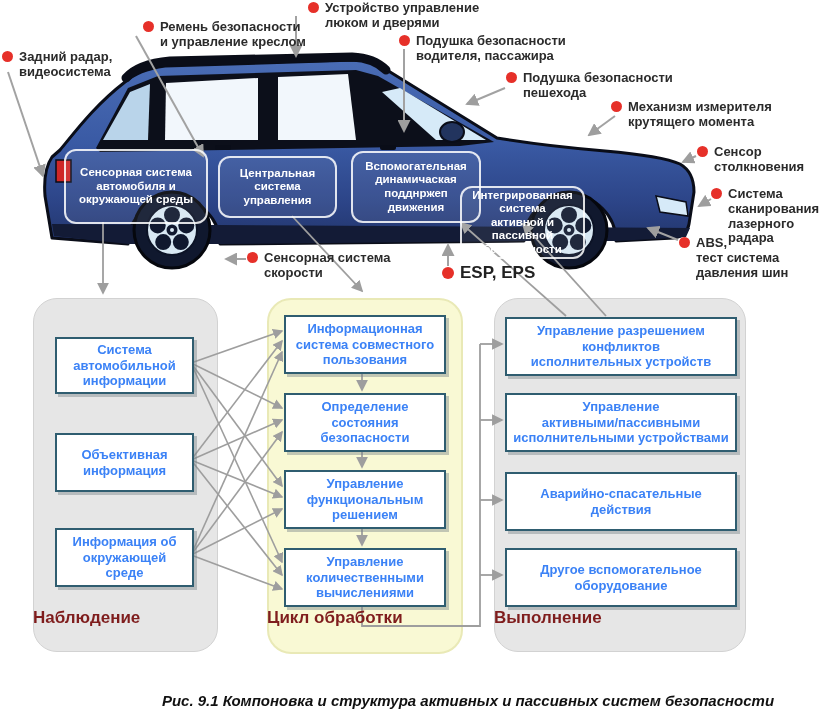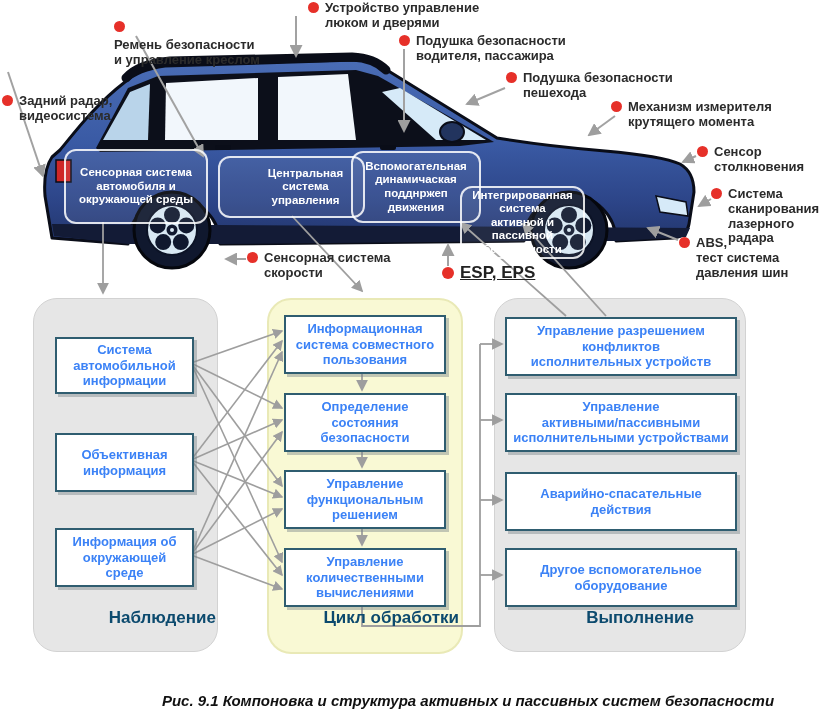"Ремень безопасности" div.callout { flex-direction: column -> none; left: 114px -> 143px }
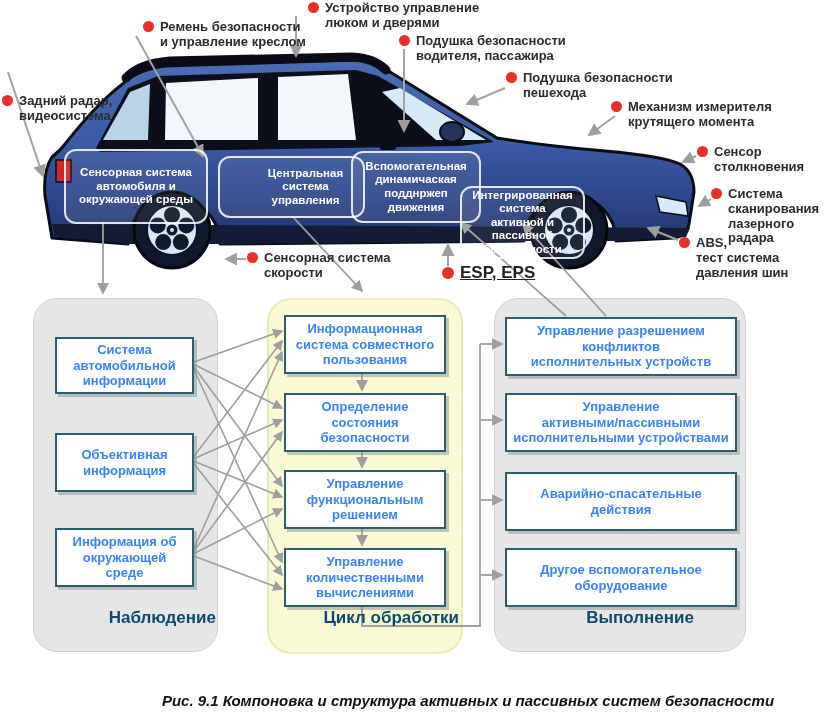"Задний радар," div.callout { margin-top: 44px -> none }
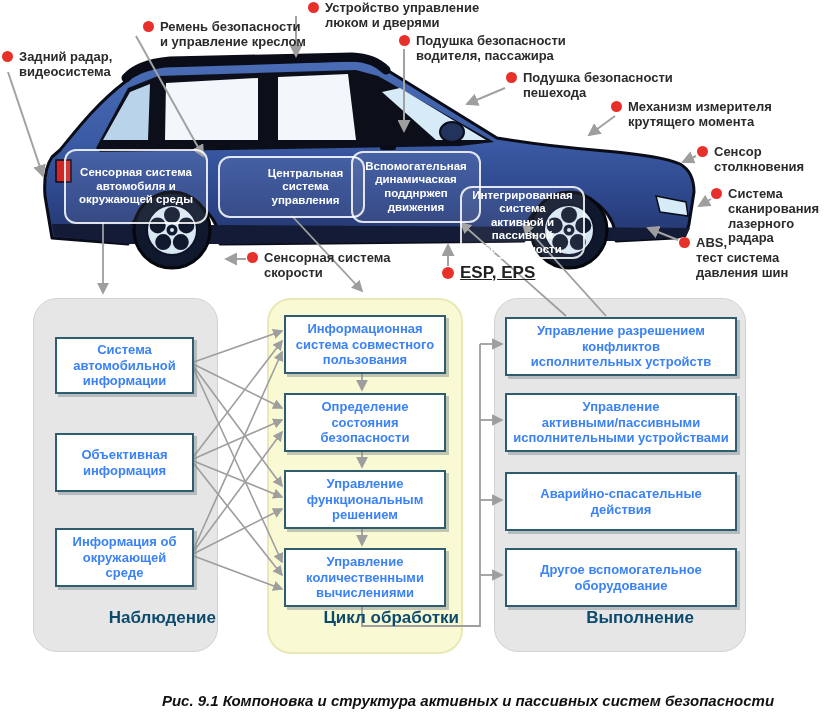"Центральная" div.carbox { padding-left: 28px -> none }
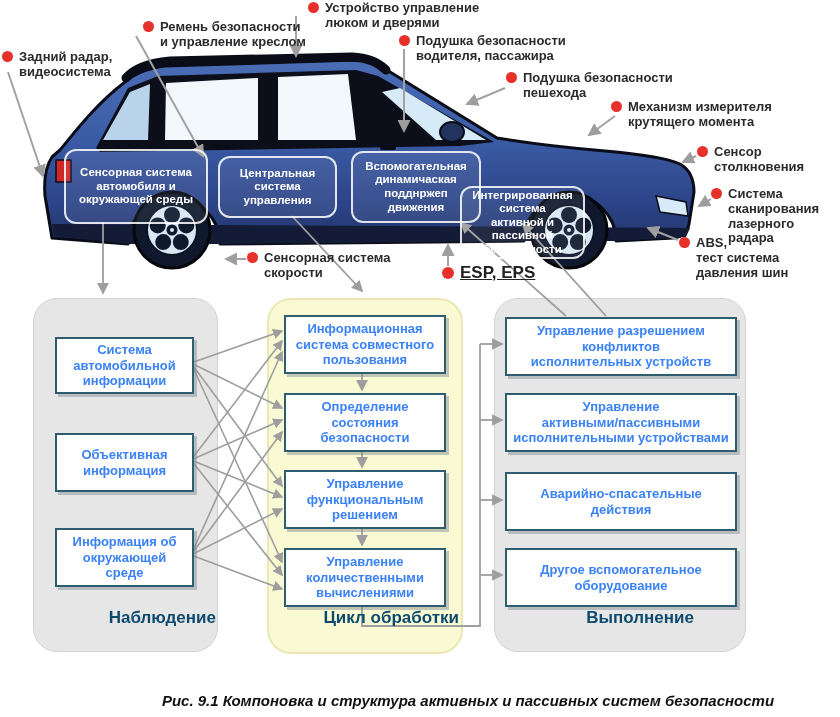"ESP, EPS" div.callout { text-decoration: underline -> none }
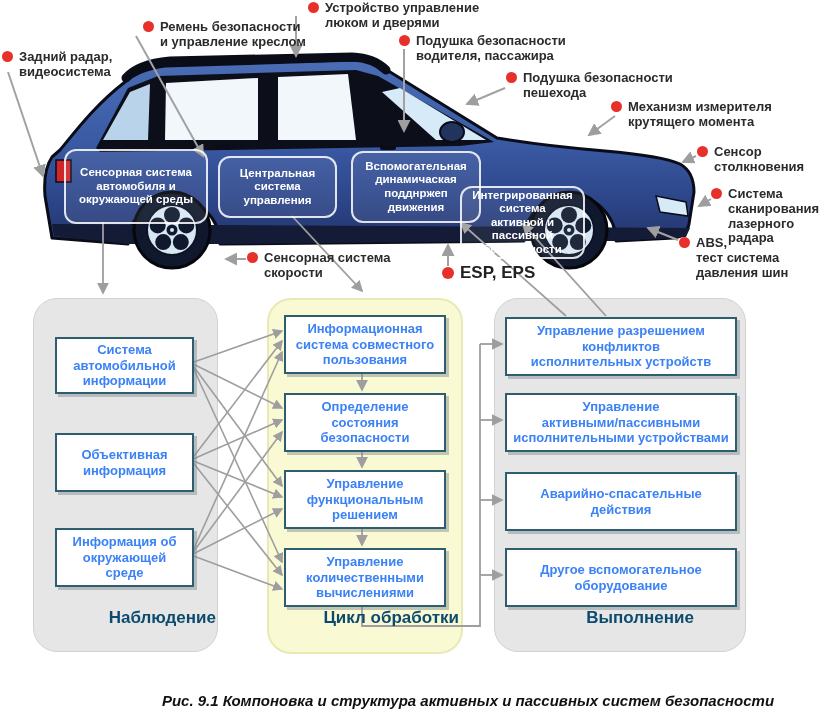"Наблюдение" .ptitle { color: #0c4a6e -> #7f1d1d; text-align: right -> left }
